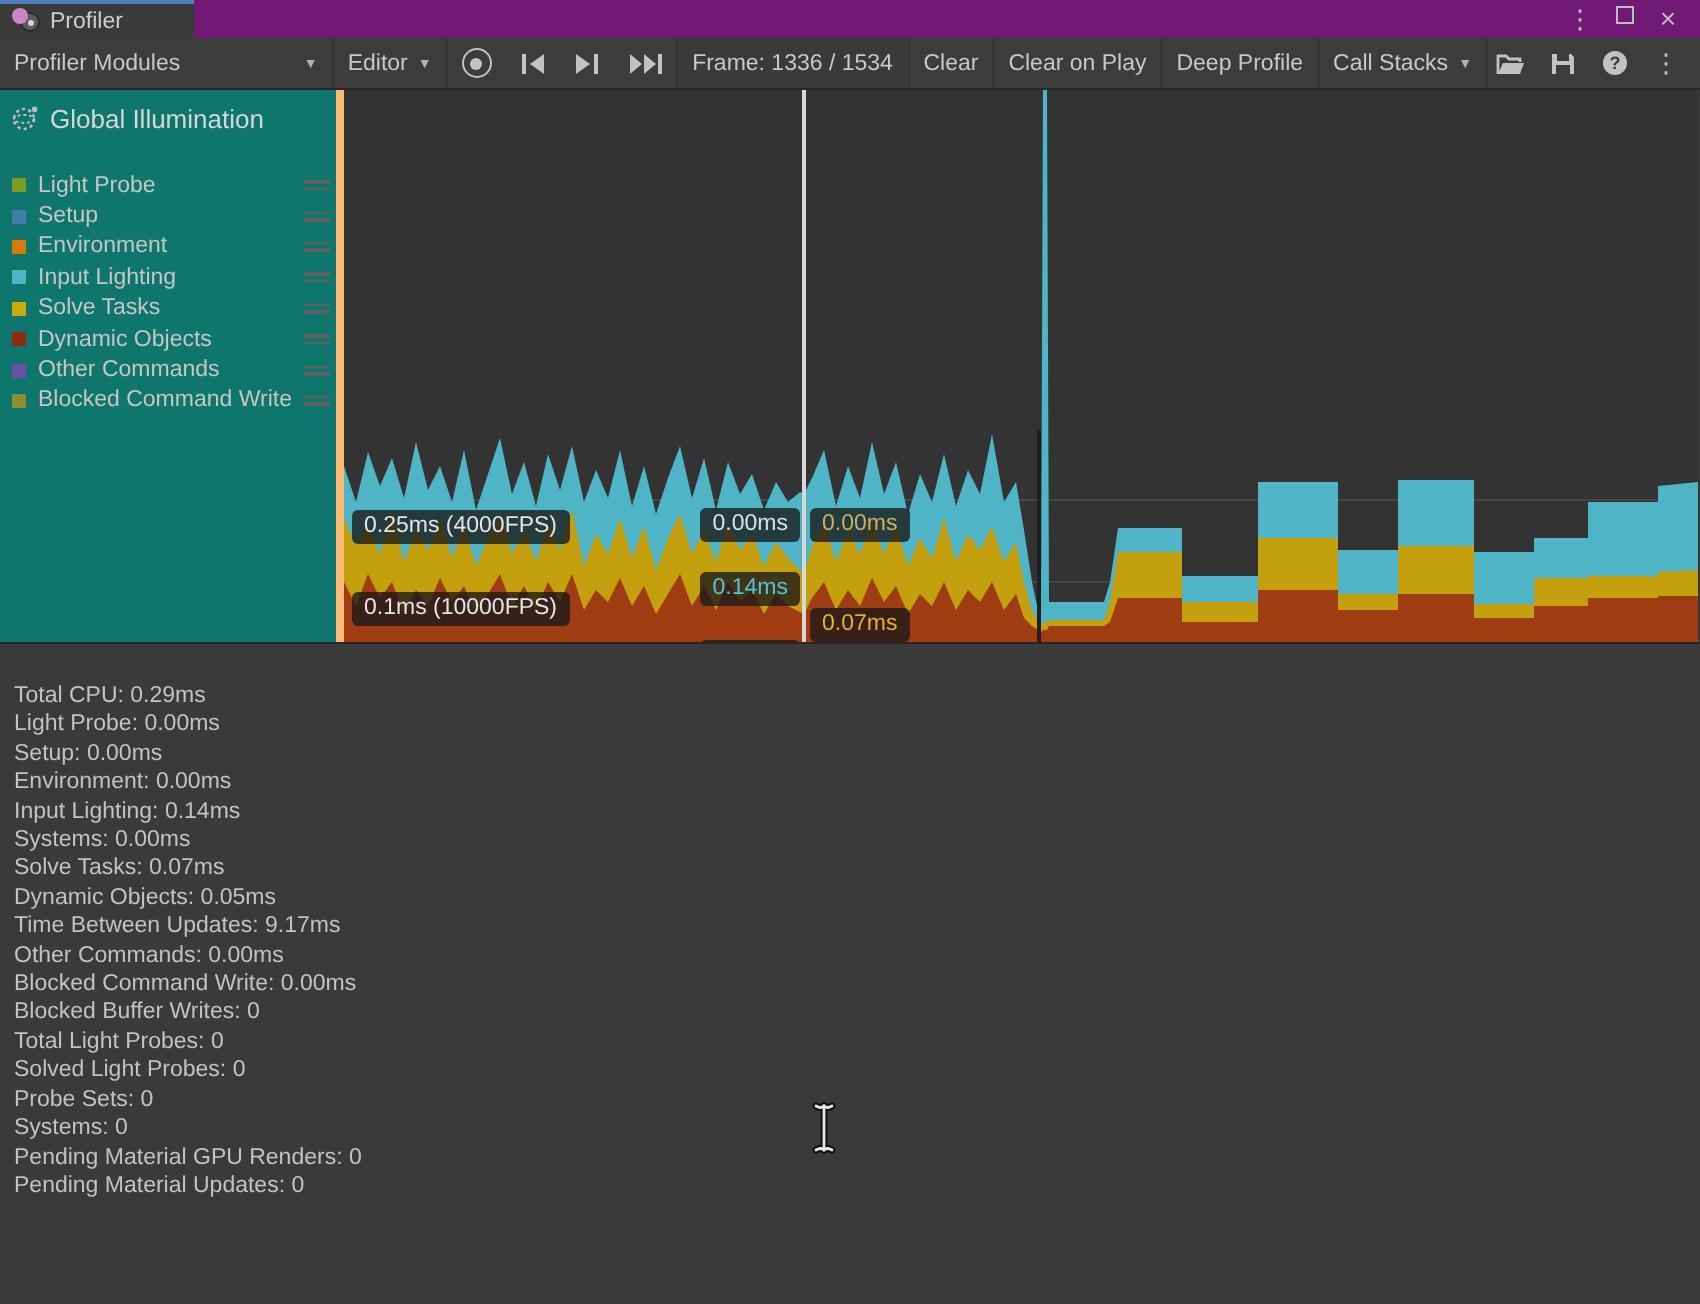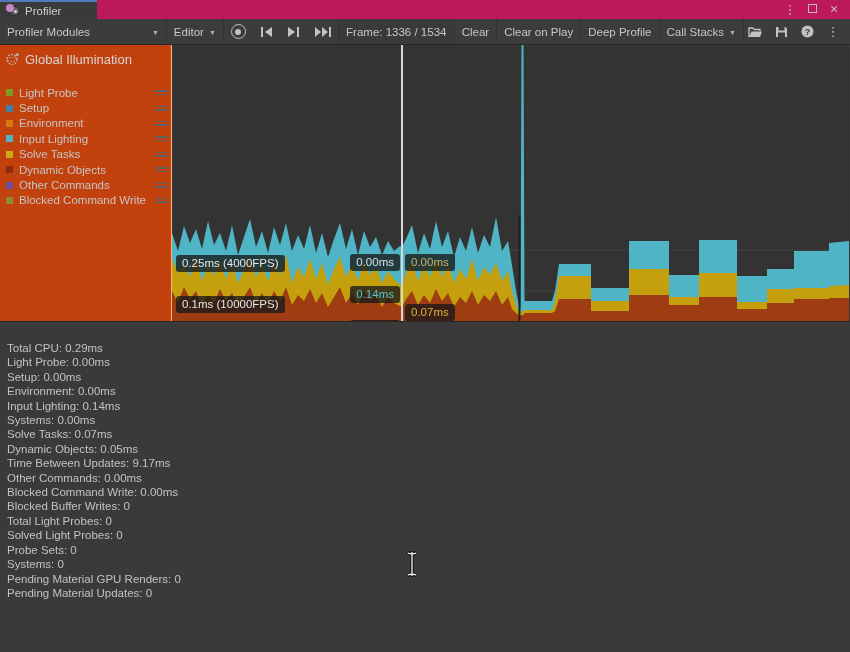"Profiler" .titlebar { background: #be185d -> #701a75 }
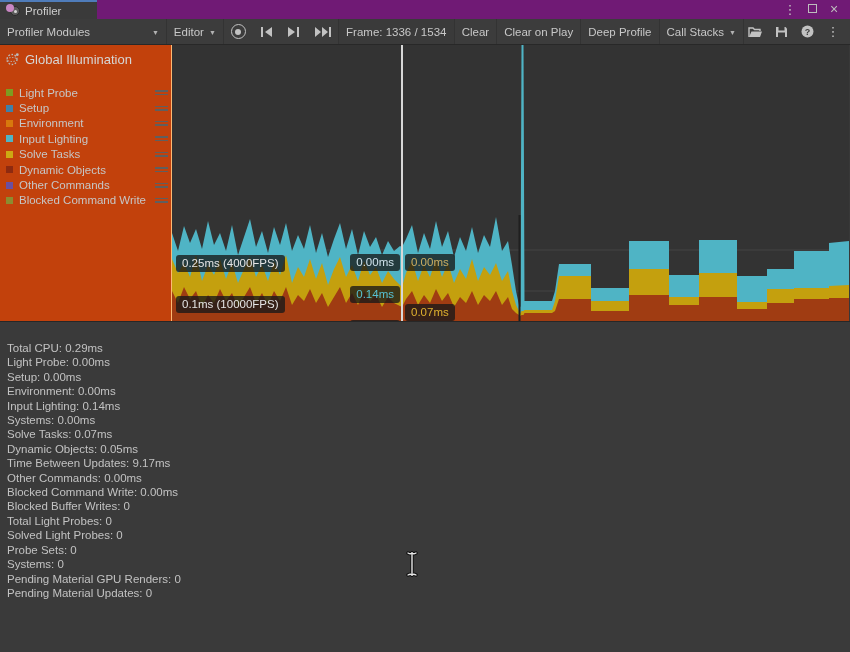"Global Illumination" .sidebar { background: #c2410c -> #0f766e; border-right: 1px solid #fdba74 -> 4px solid #fdba74 }
